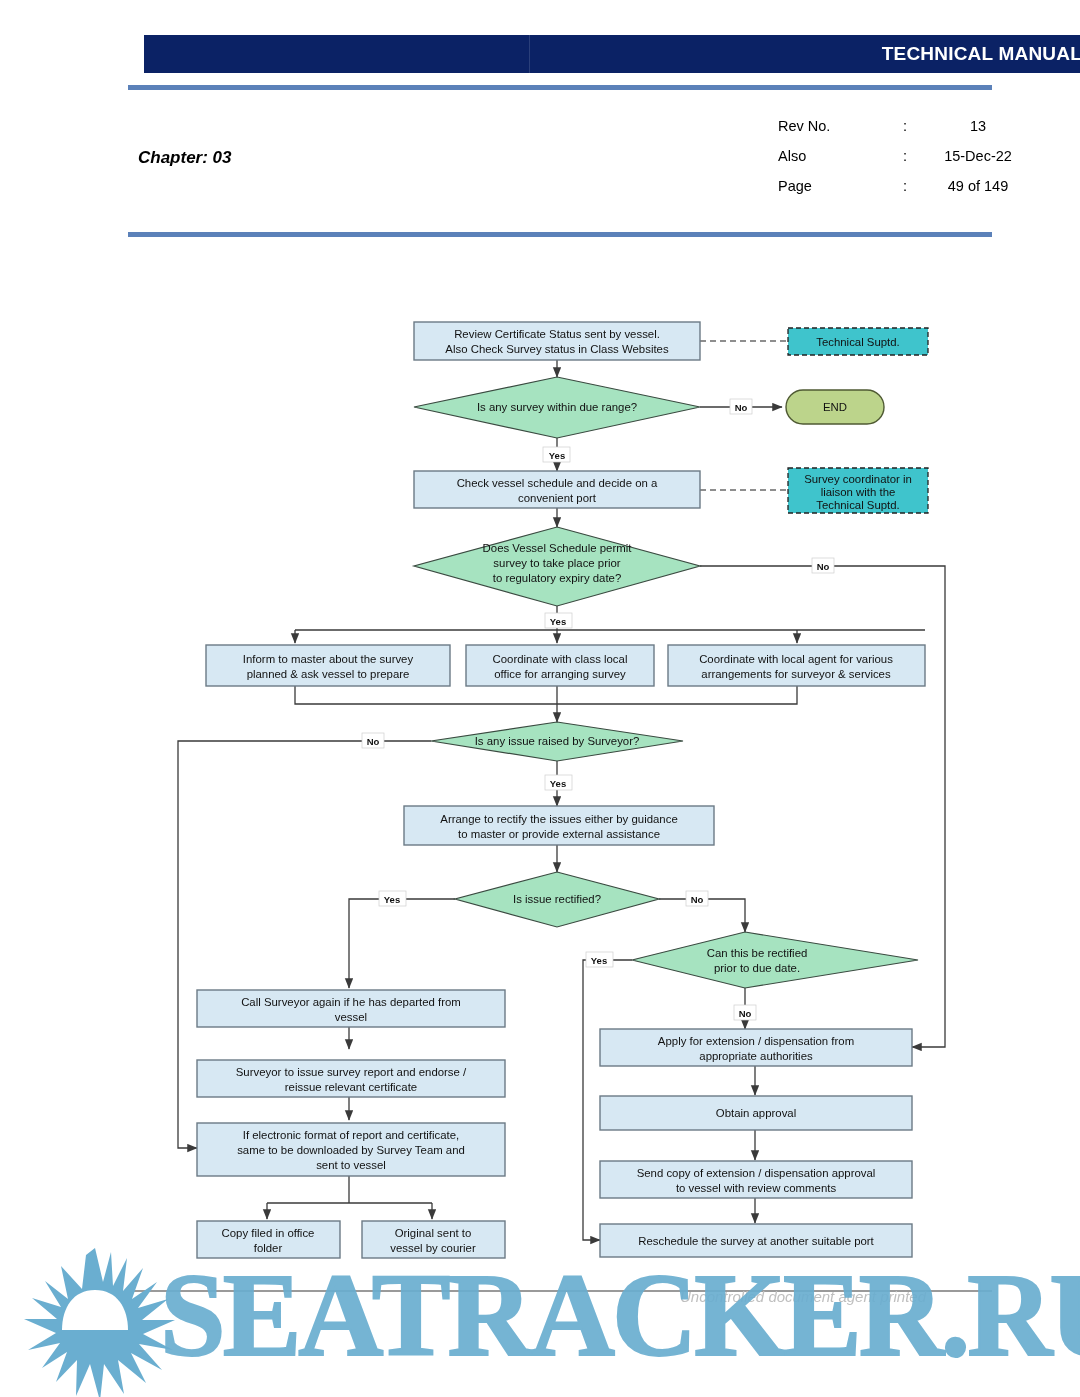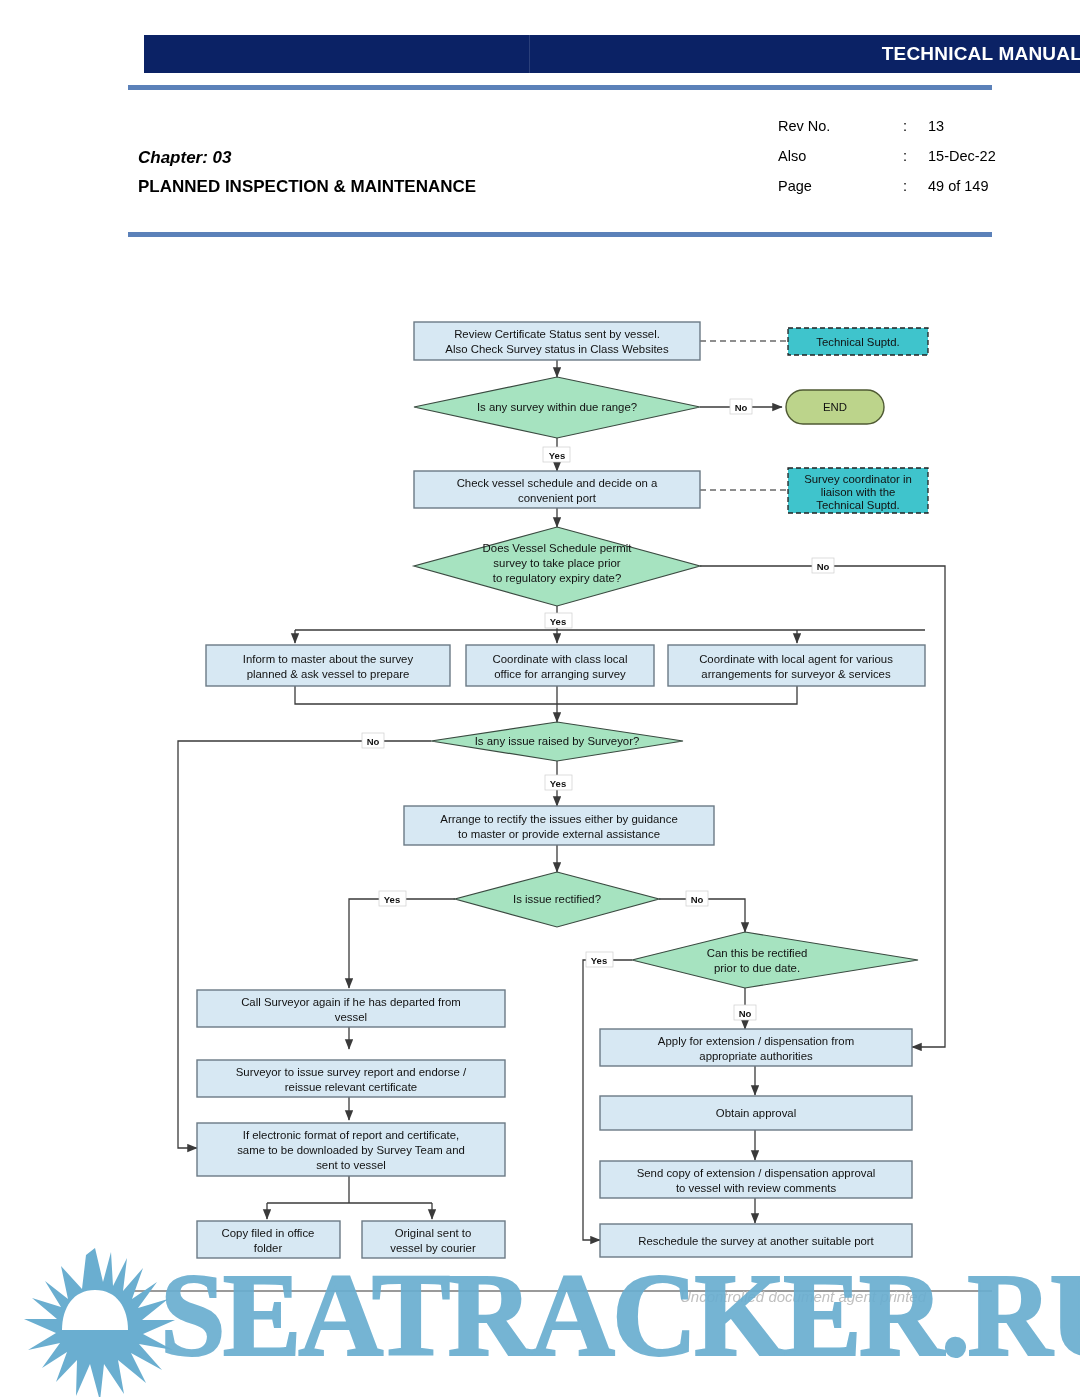"13" .meta-val { text-align: left -> center }
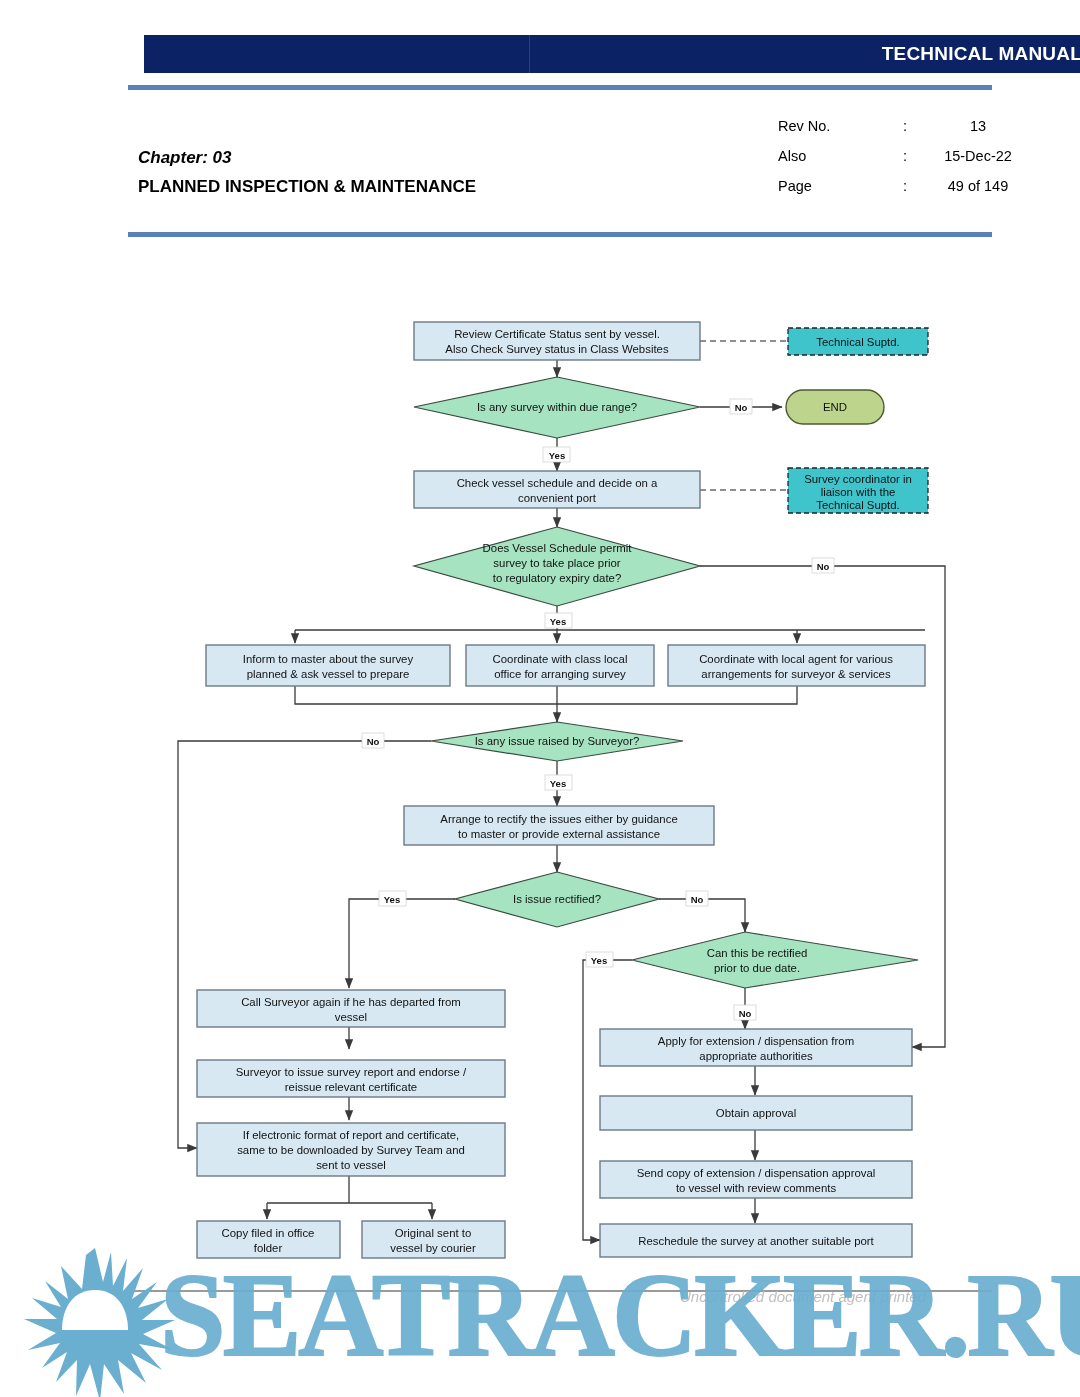"PLANNED INSPECTION & MAINTENANCE" div.chapter-line2 { html: <div>PLANNED INSPECTION &amp; MAINTENANCE</div> -> none }
